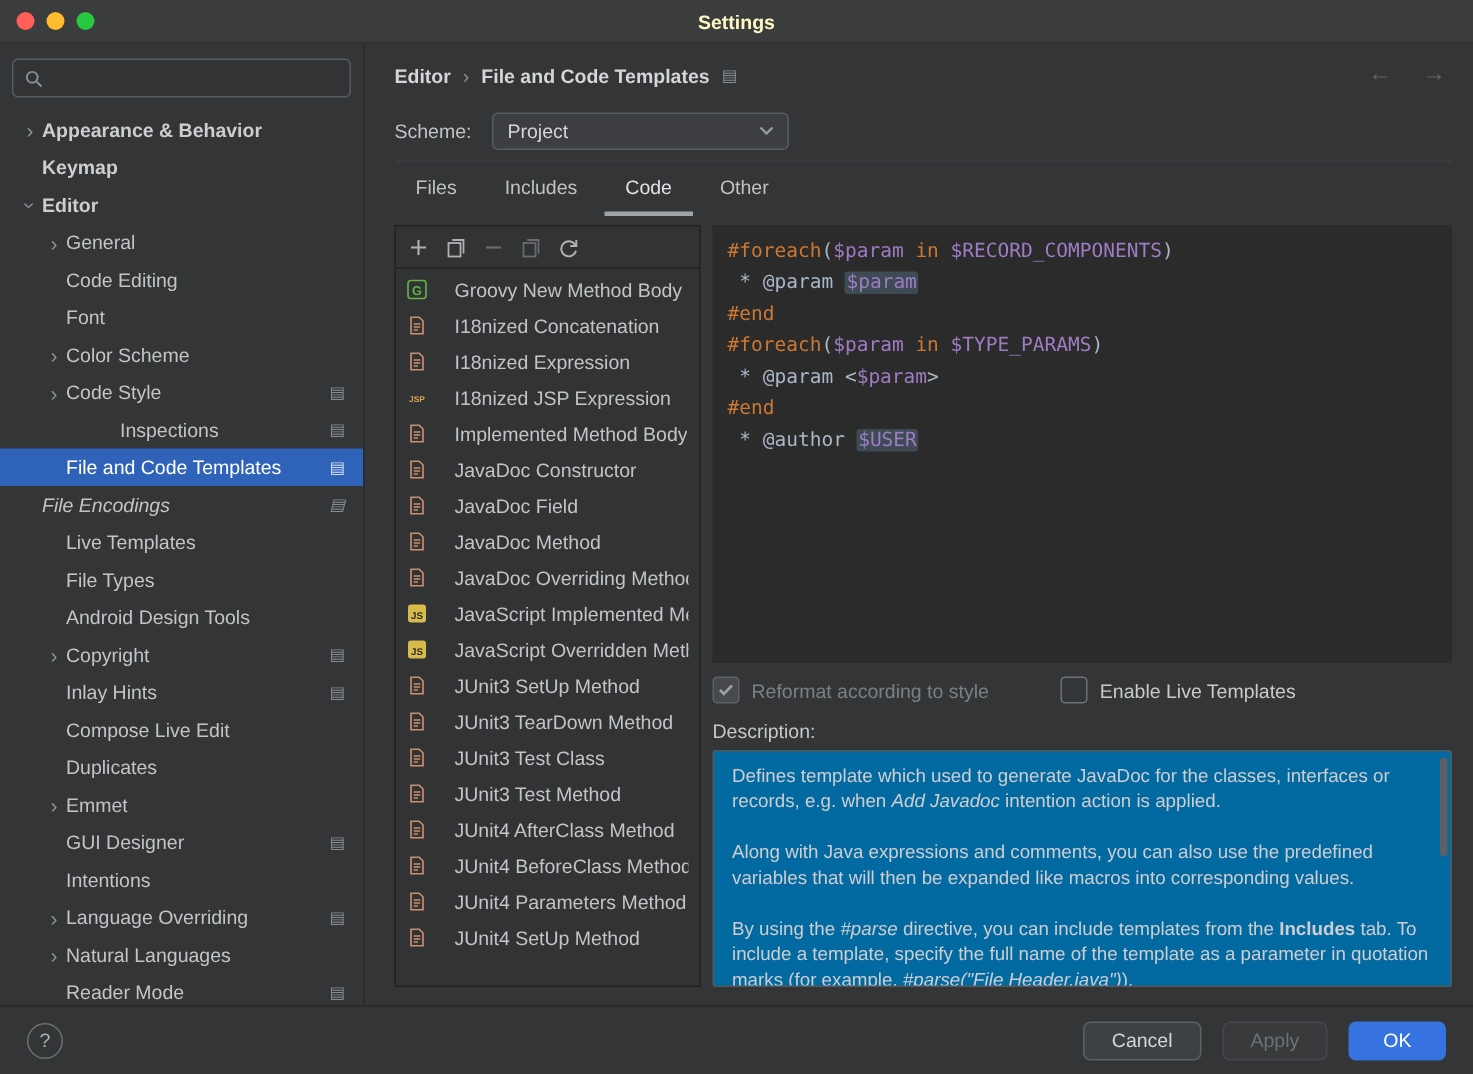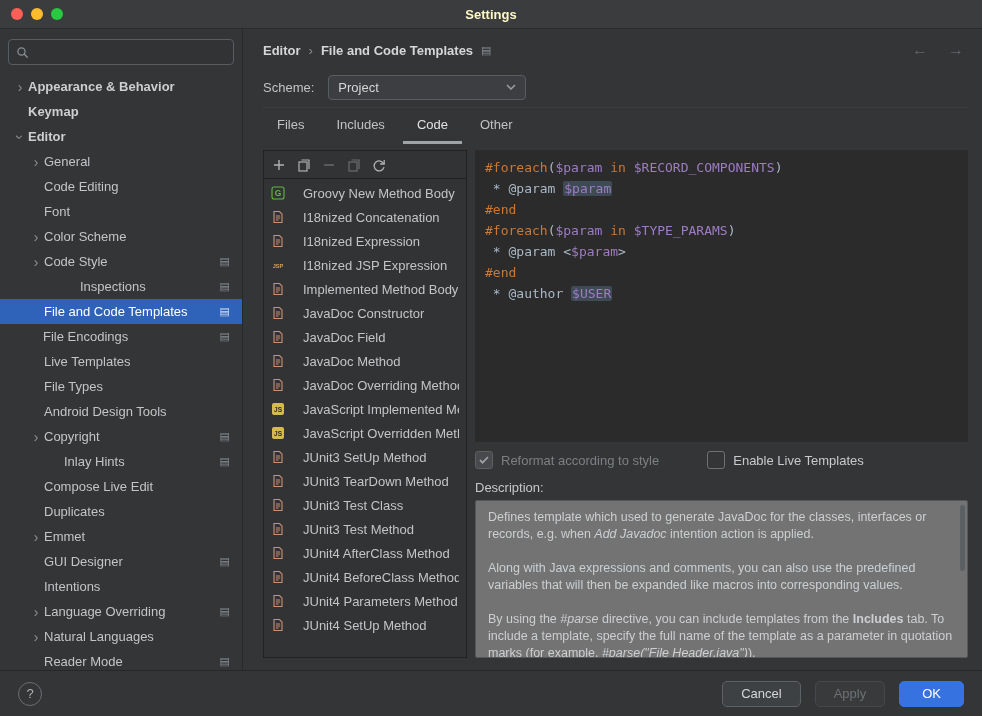"File Encodings" div.tree-row { font-style: none -> italic; padding-left: 27px -> 12px }
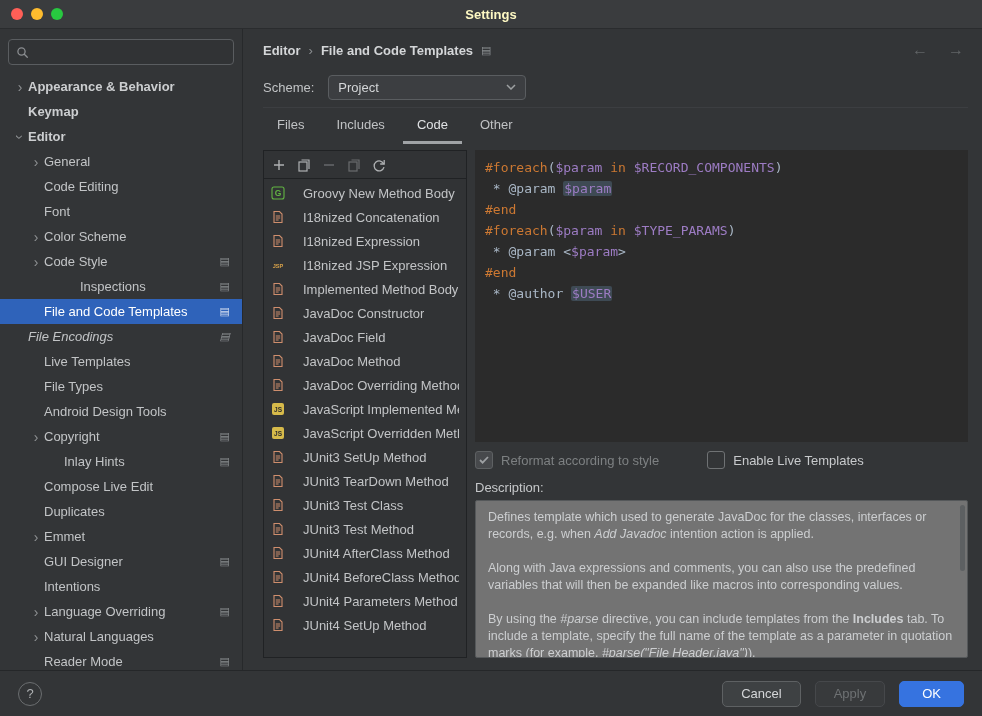"Inlay Hints" div.tree-row { gap: 20px -> none }
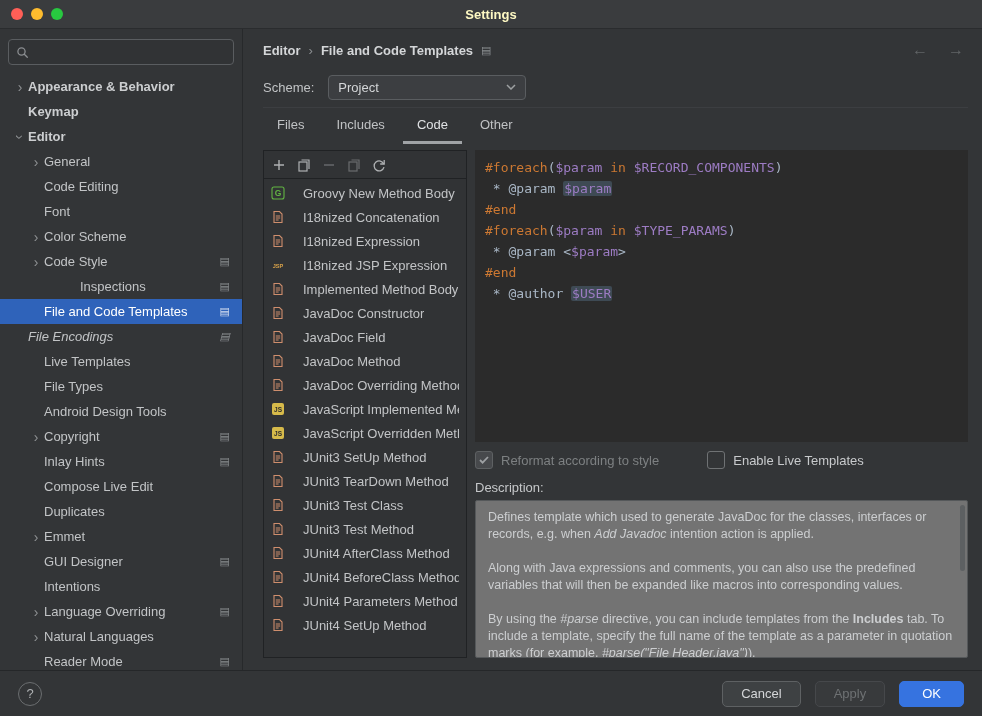"Defines template which used to" .desc-box { background: #737373 -> #0369a1 }
